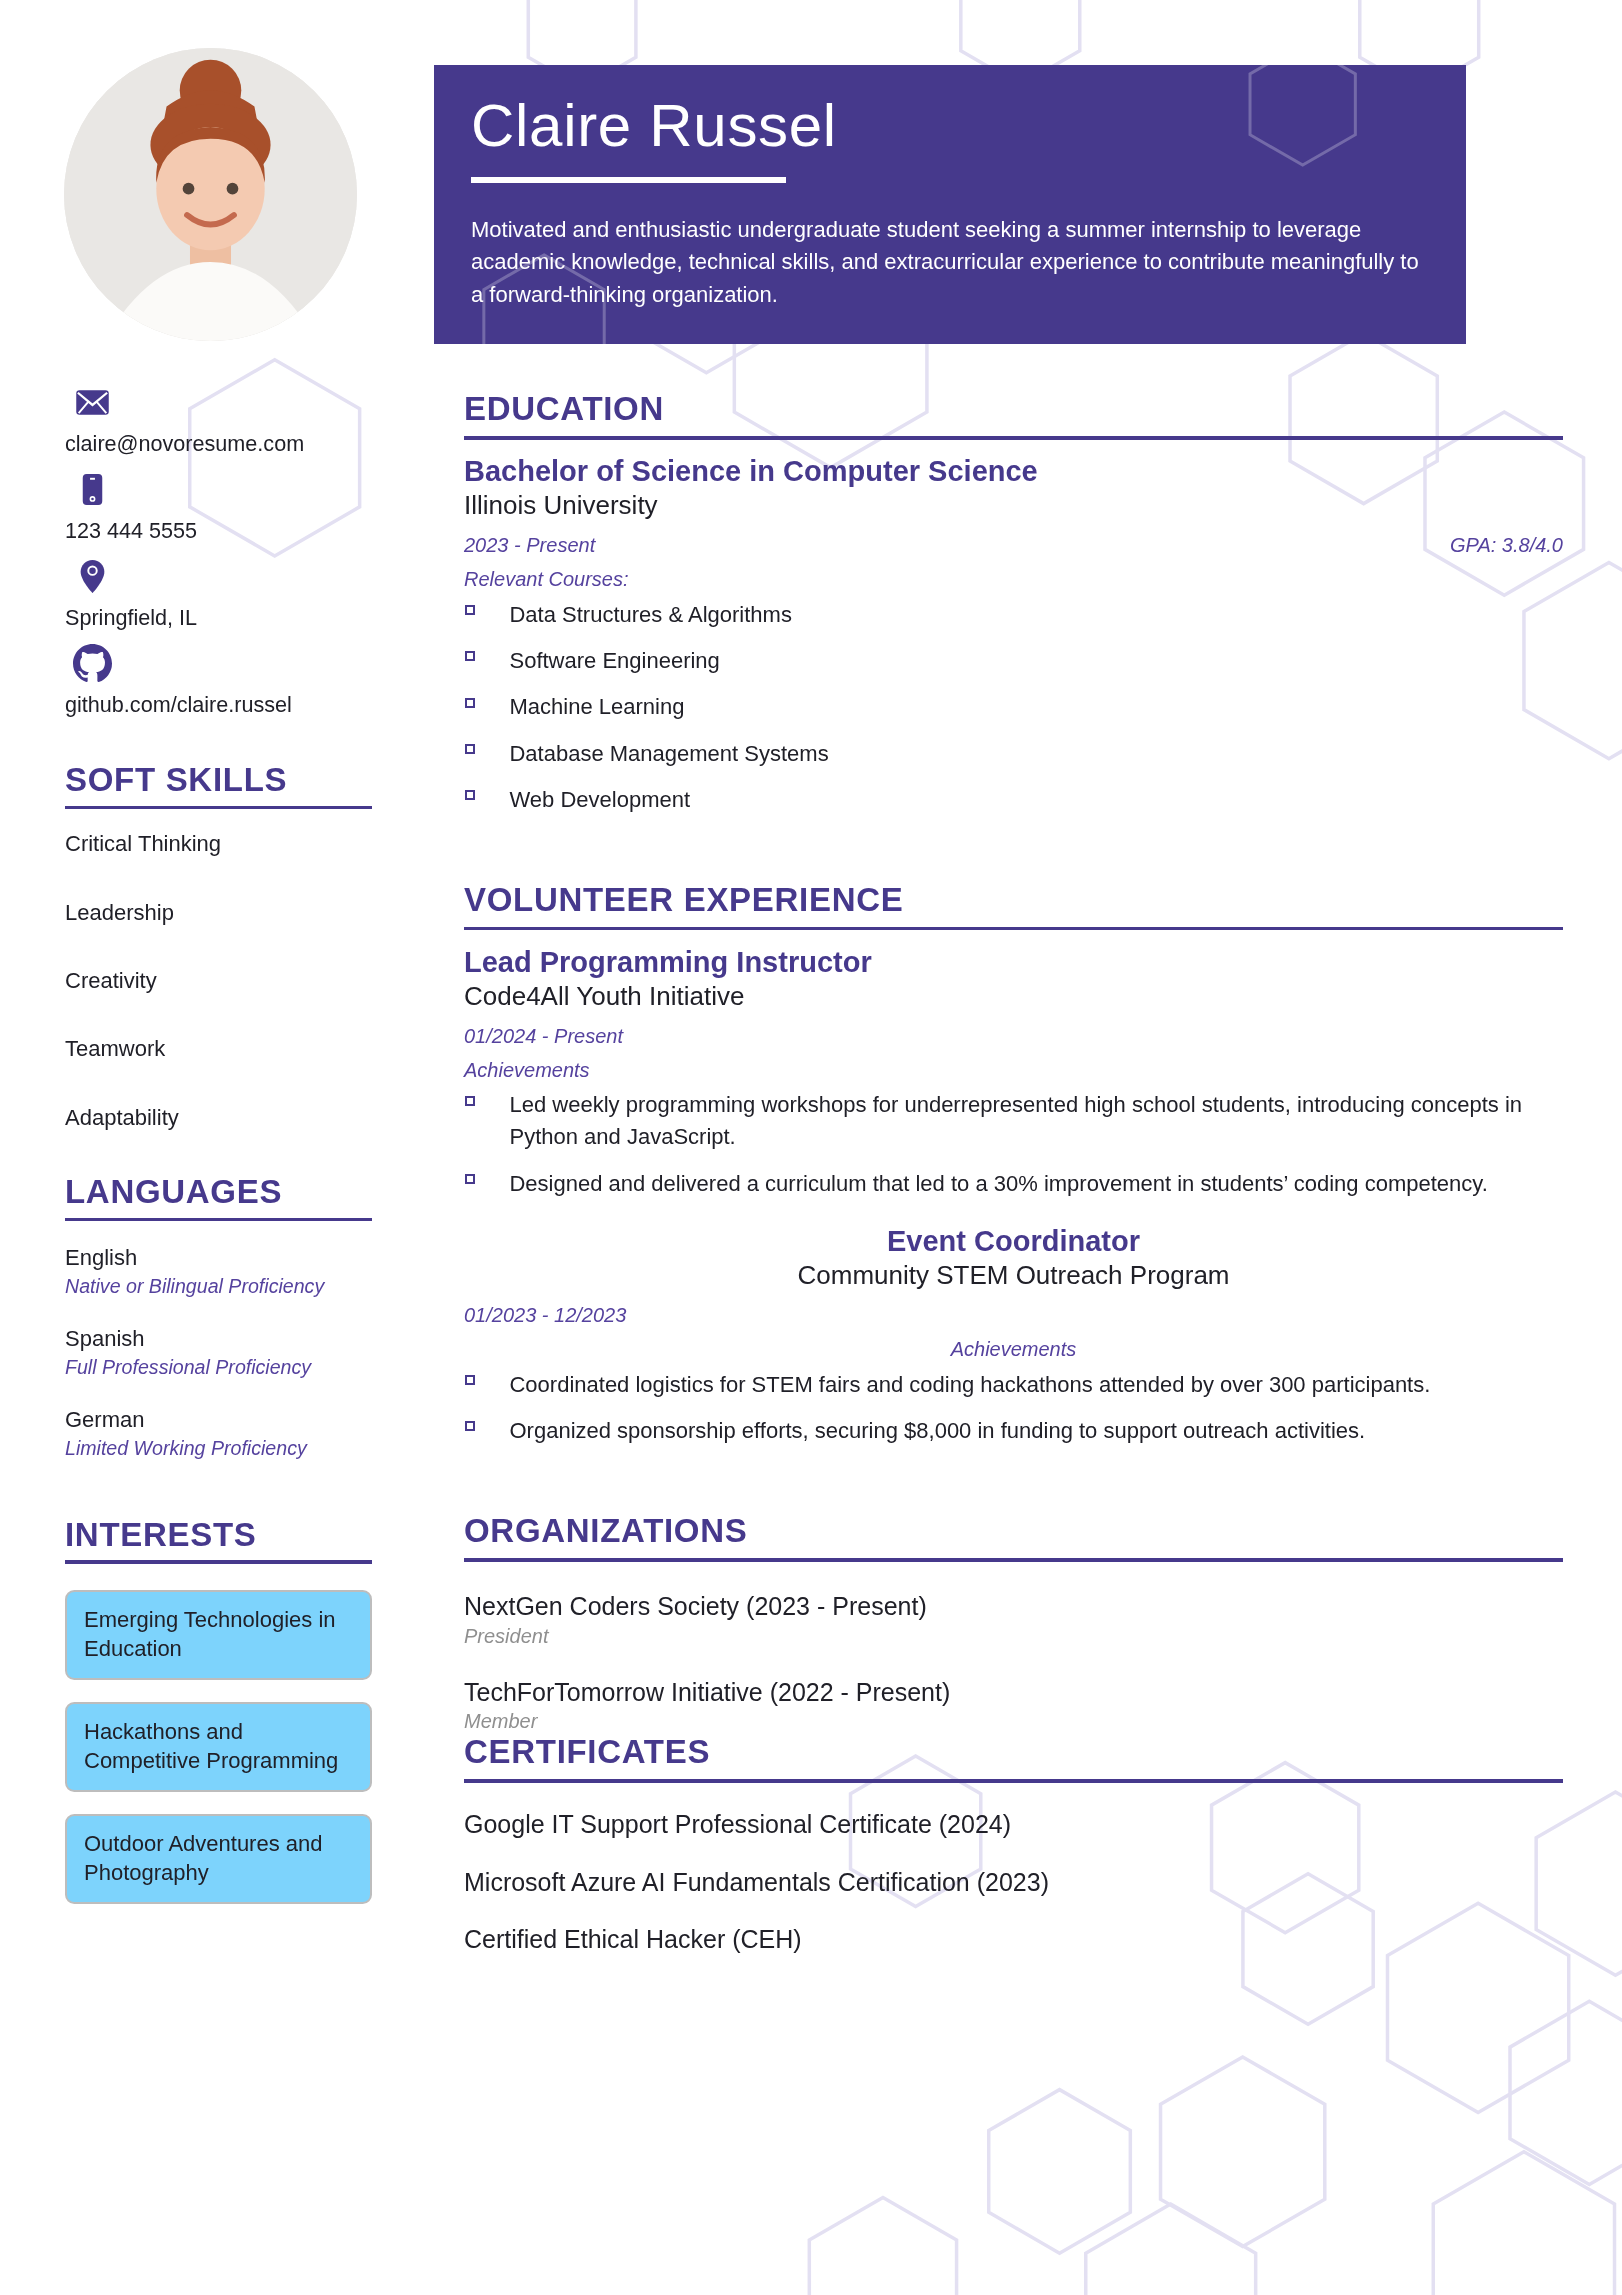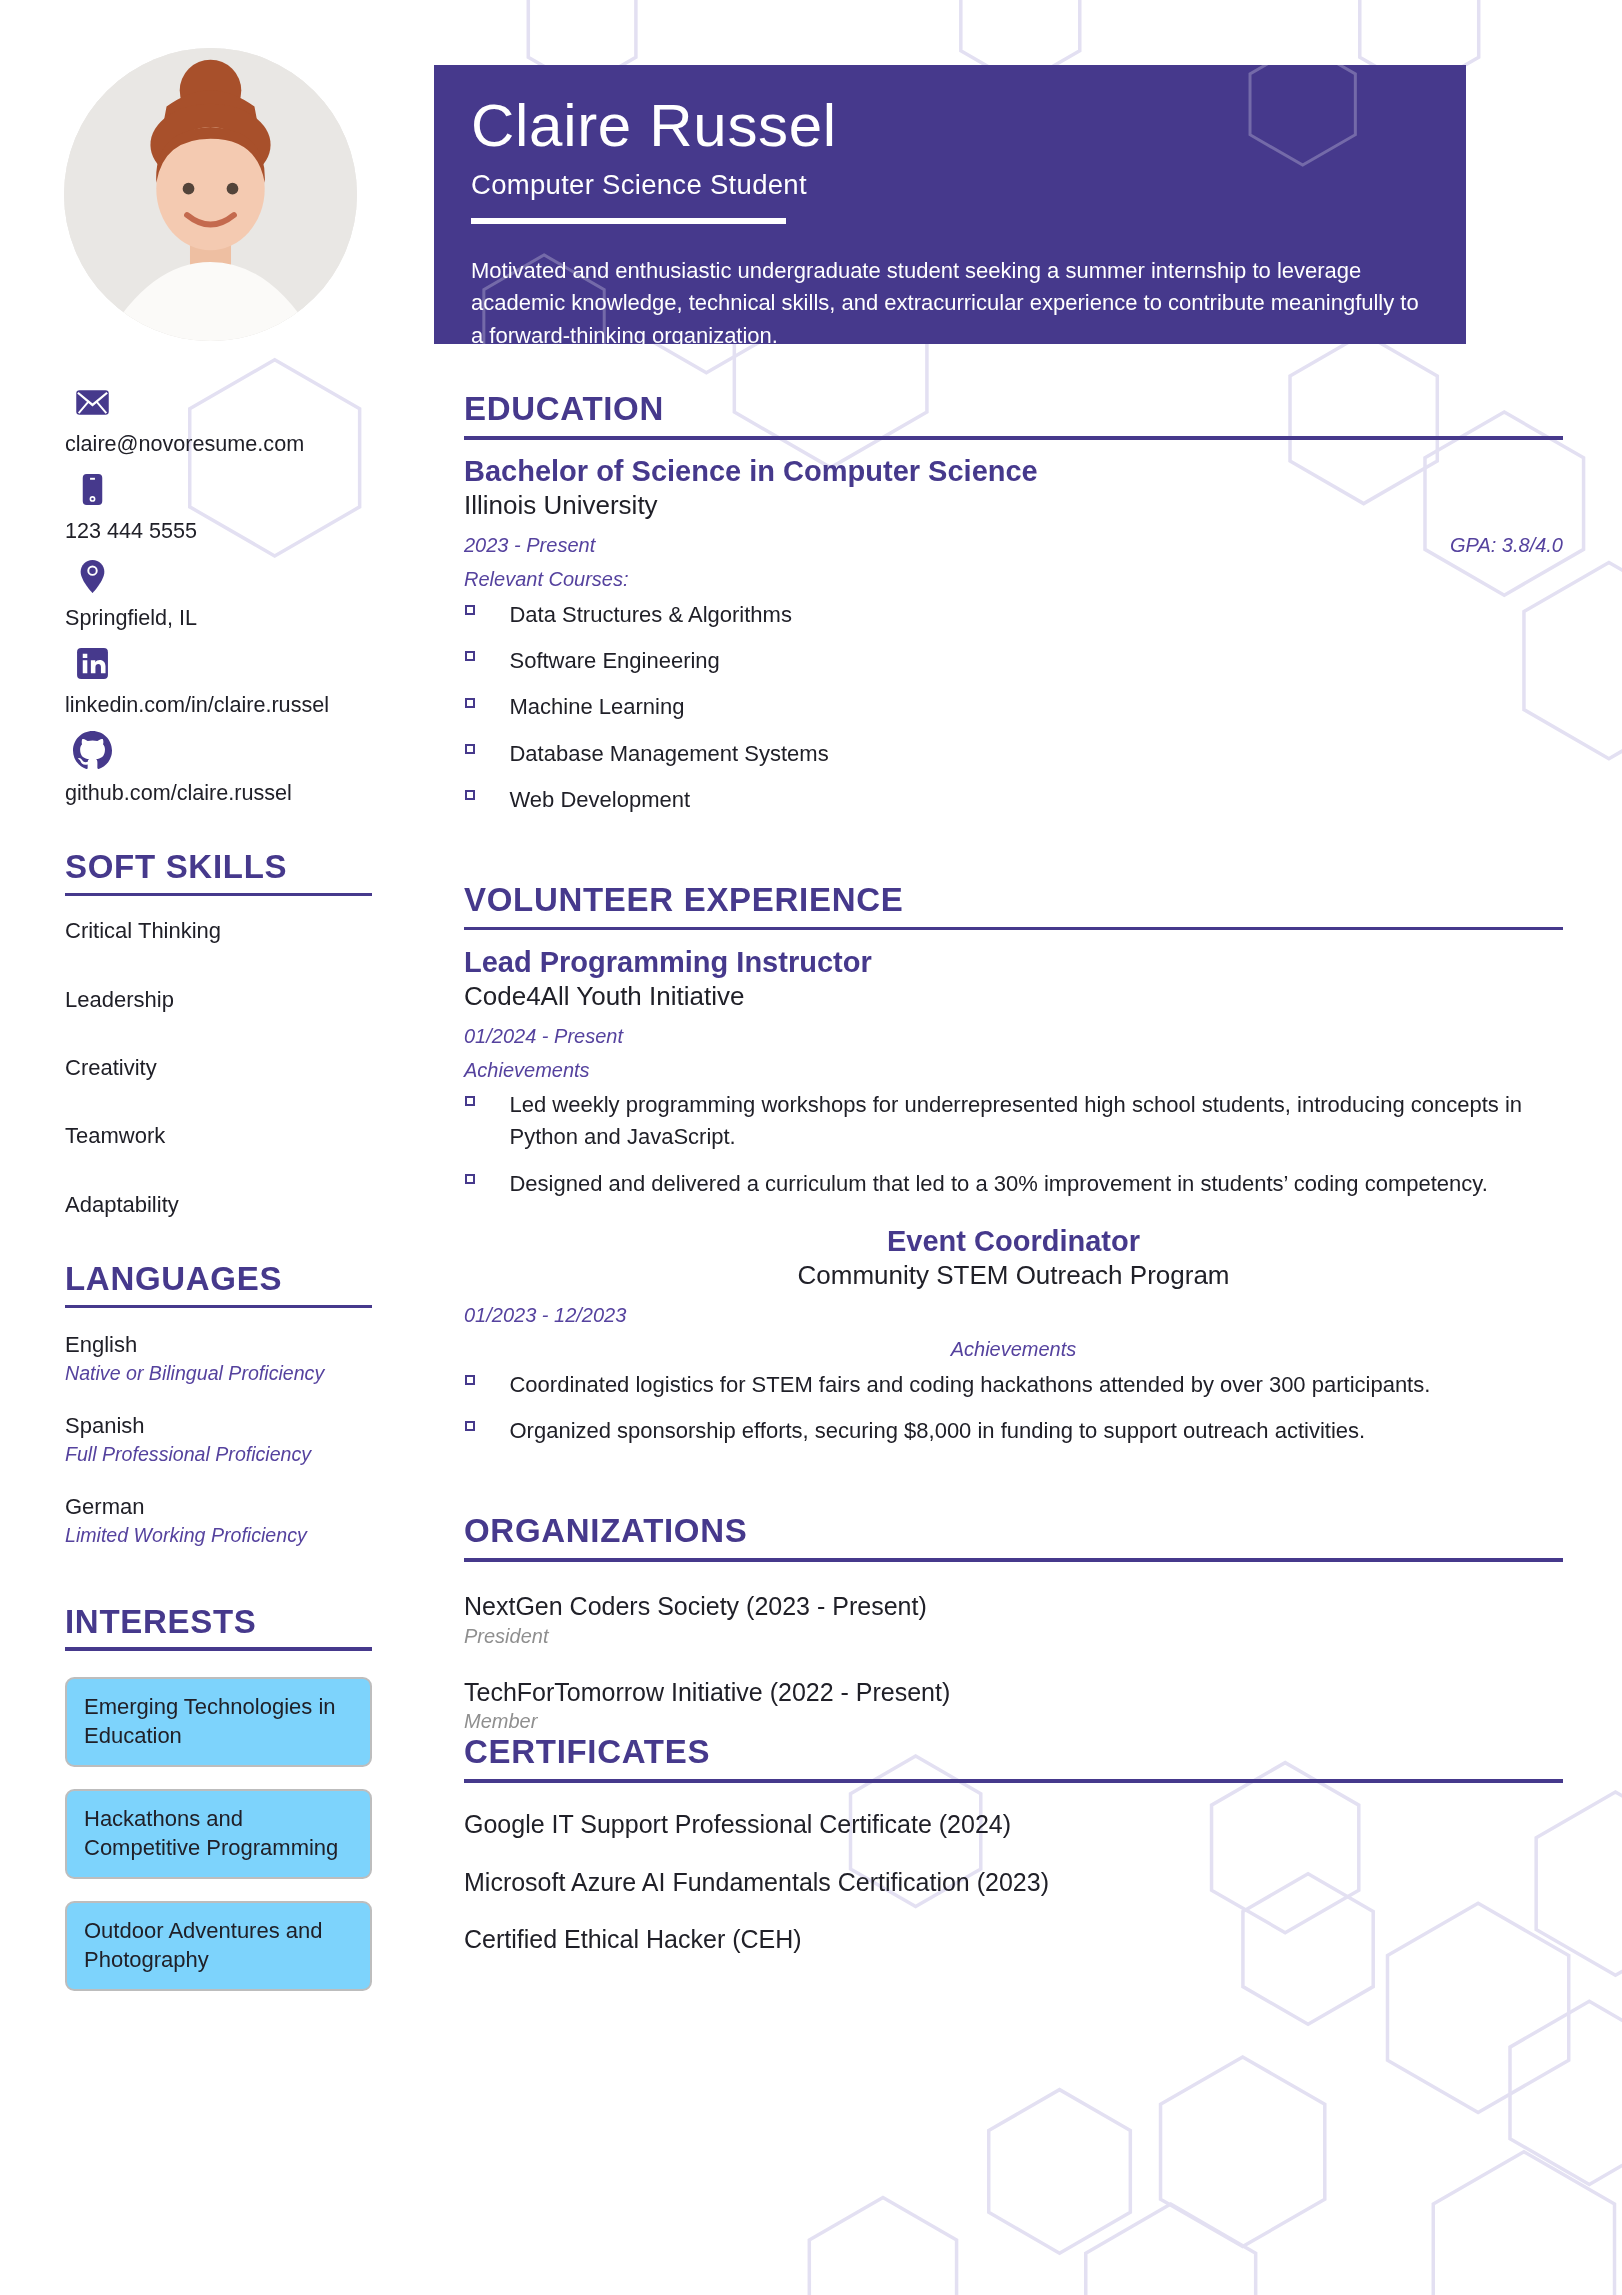"Computer Science Student" div.person-title { html: <div>Computer Science Student</div> -> none }
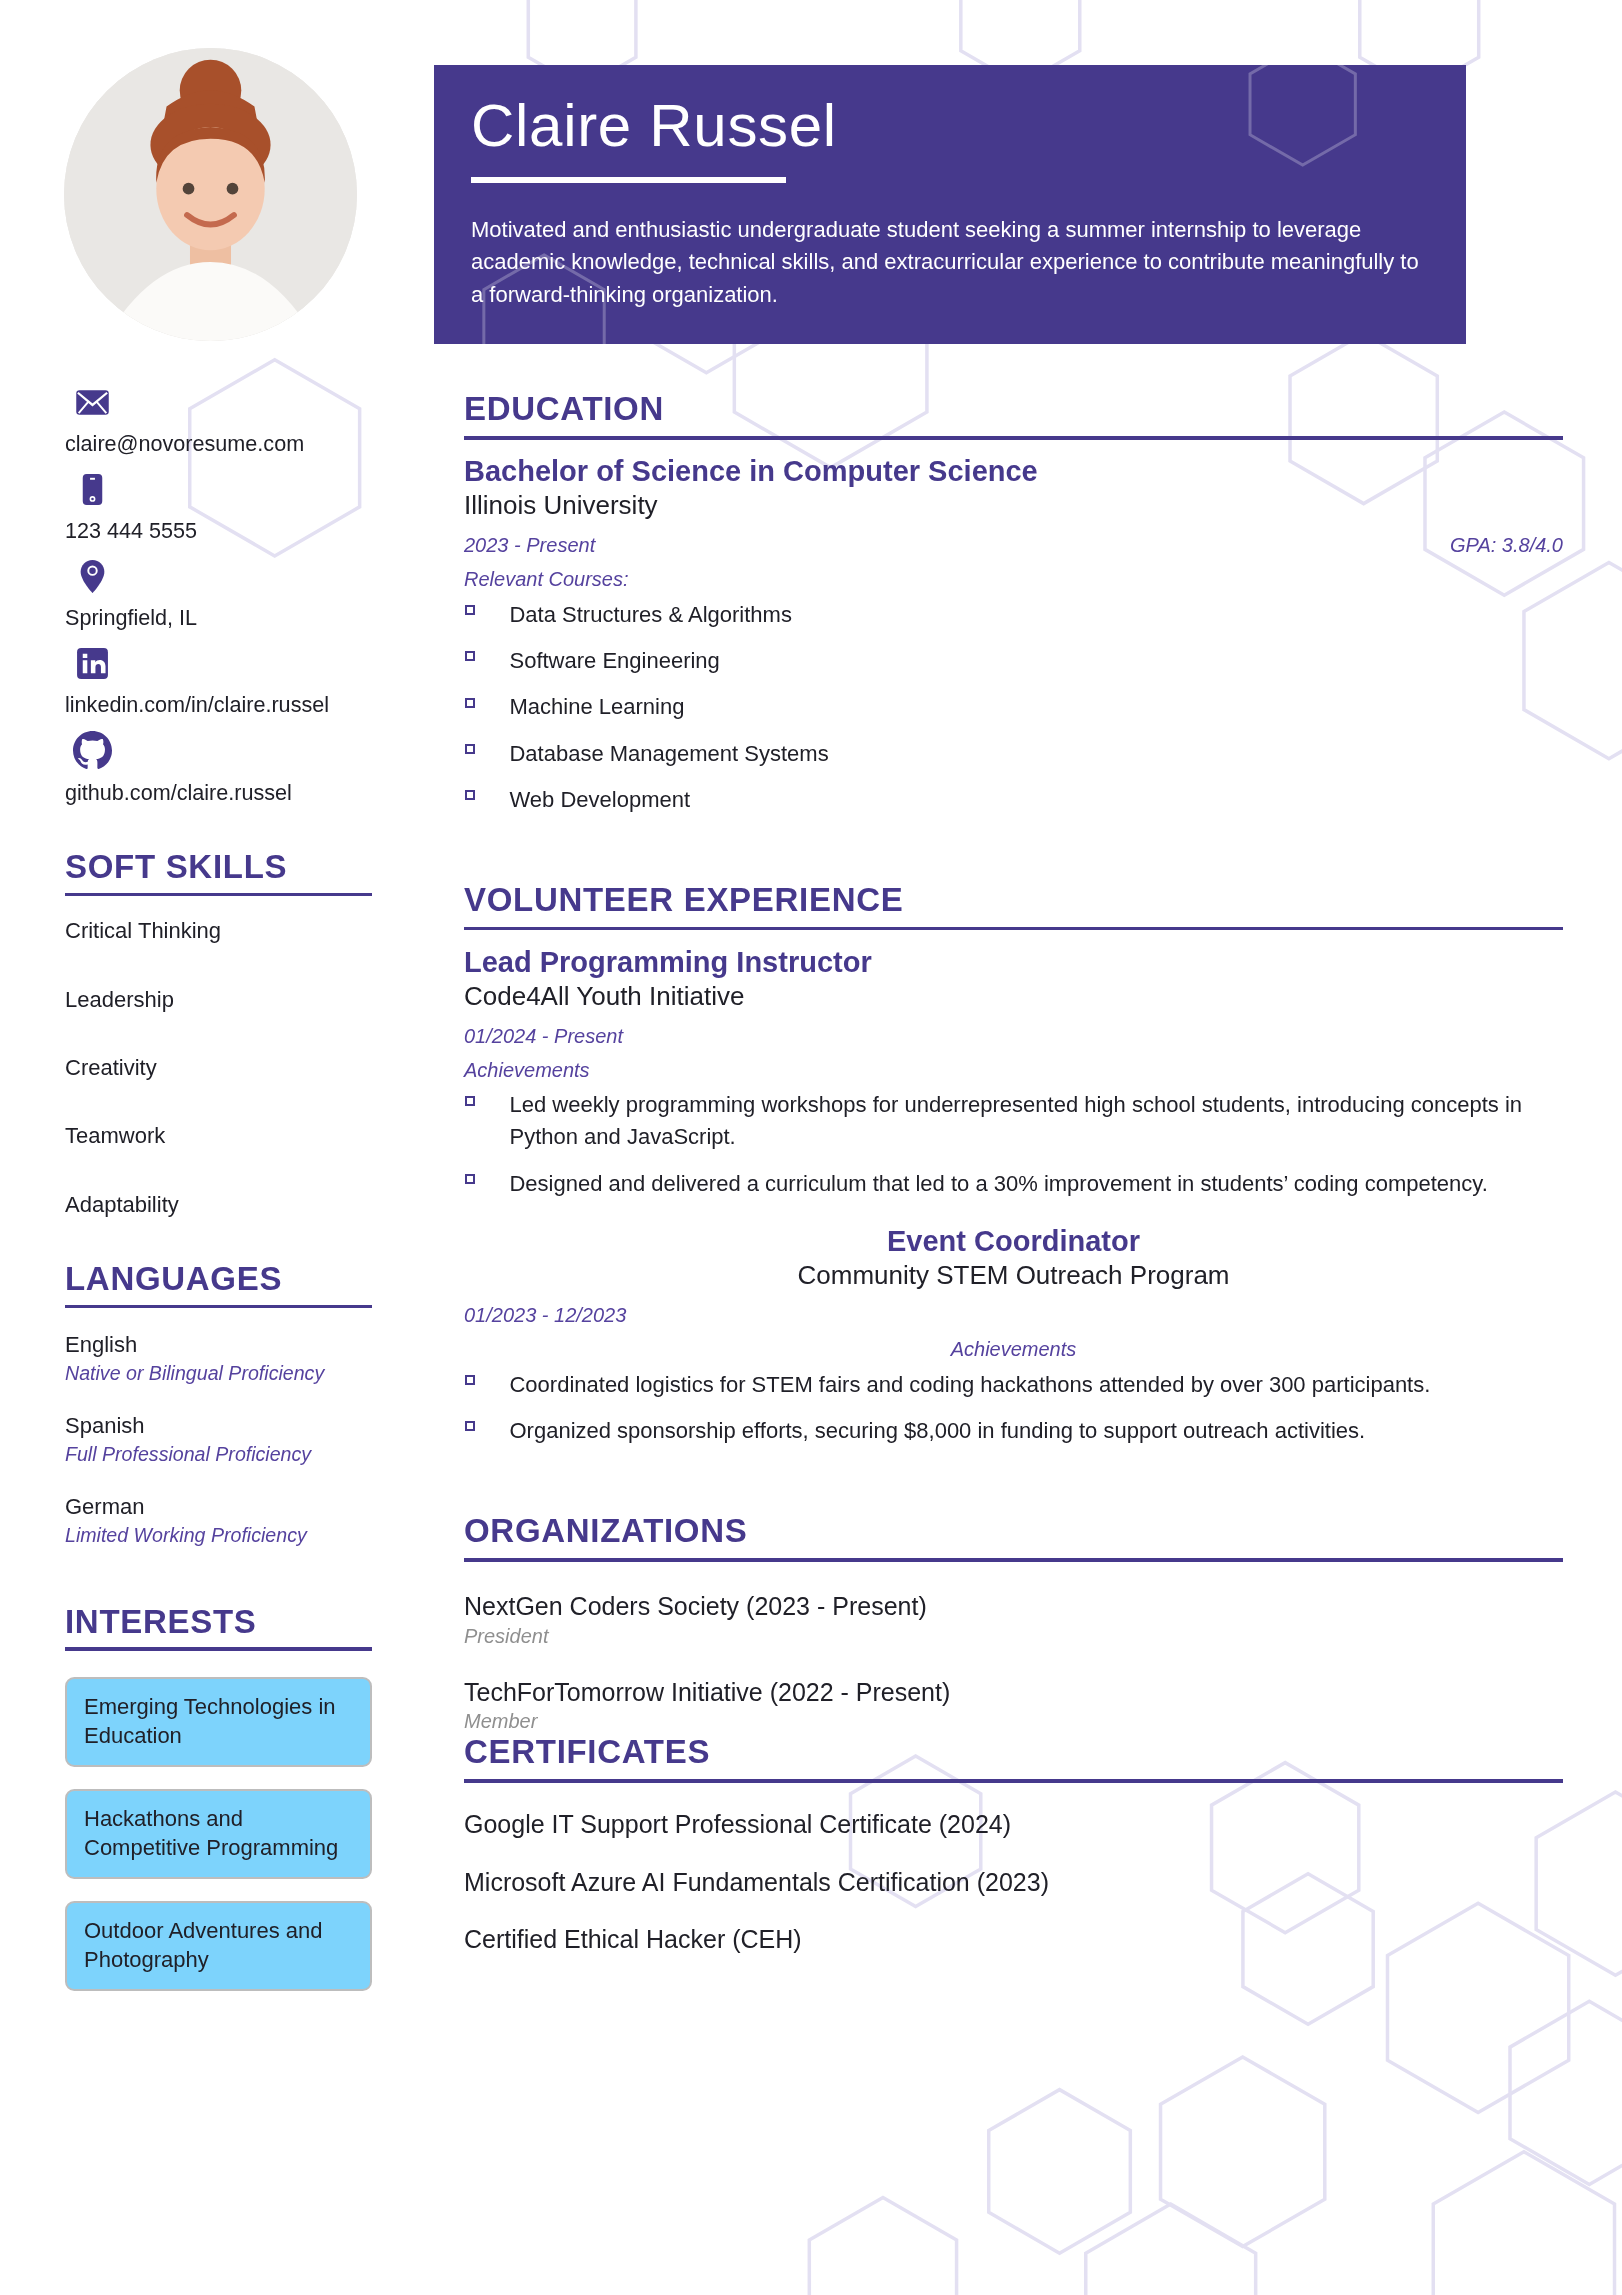"linkedin.com/in/claire.russel" div.contact-item { html: <div> <span> <svg> <rect></rect> <rect></rect> <rect></rect> <path></path> </svg> </span> <div>linkedin.com/in/claire.russel</div> </div> -> none }
